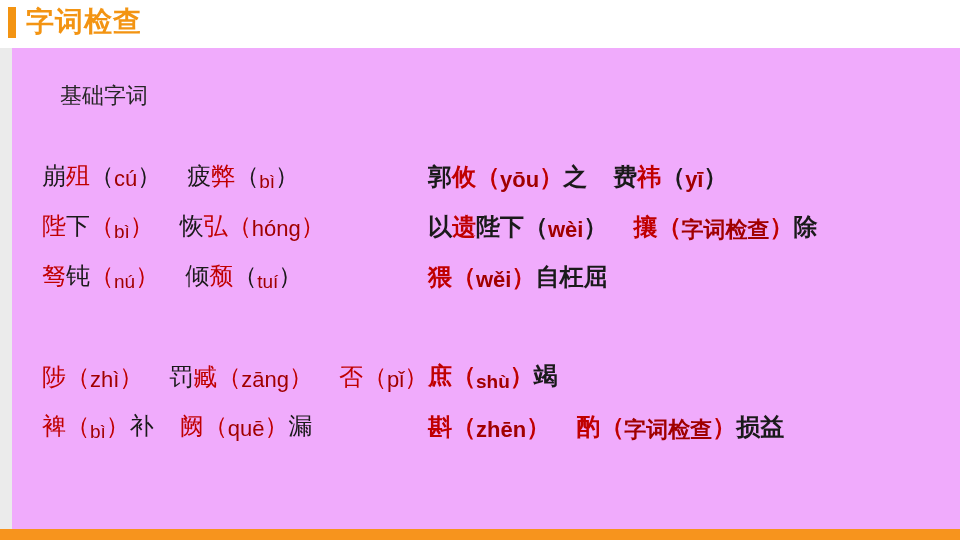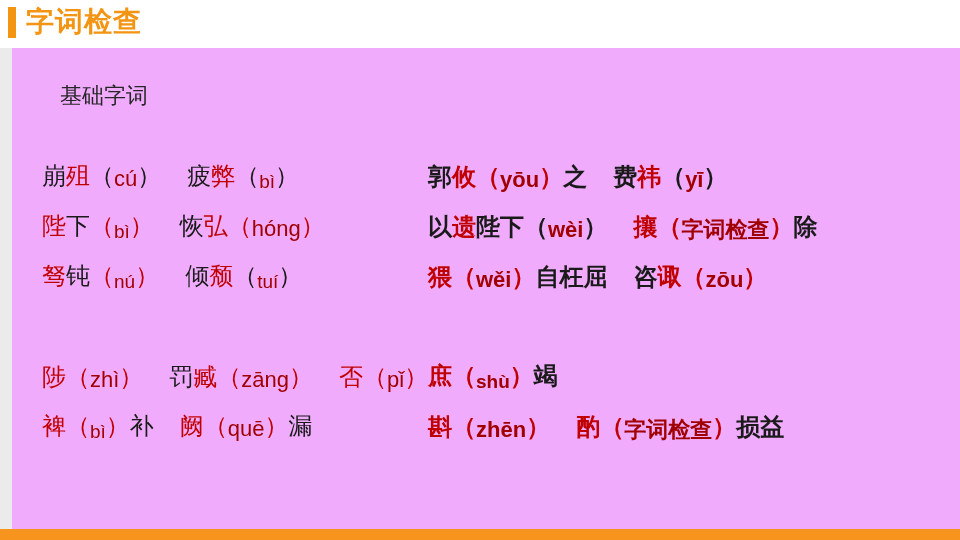"咨诹（zōu）" span.entry { html: <span><span>咨</span><span>诹</span><span>（</span><span>zōu</span><span>）</span></span> -> none }
